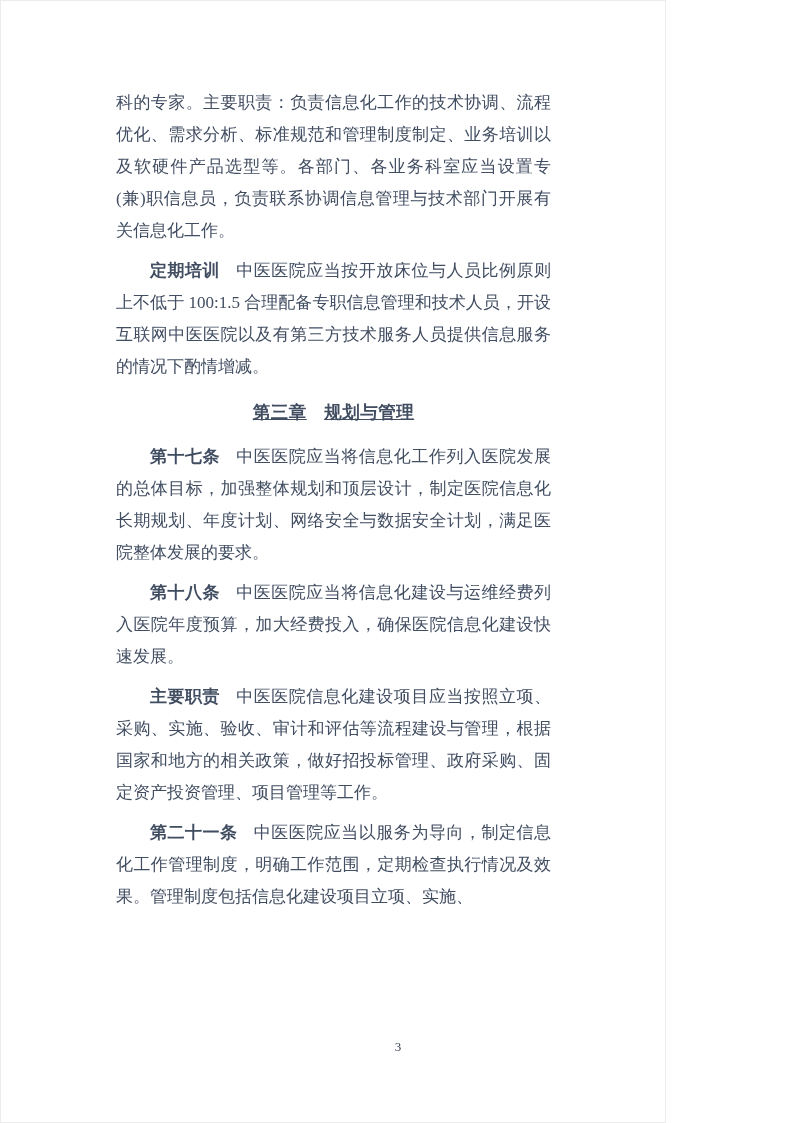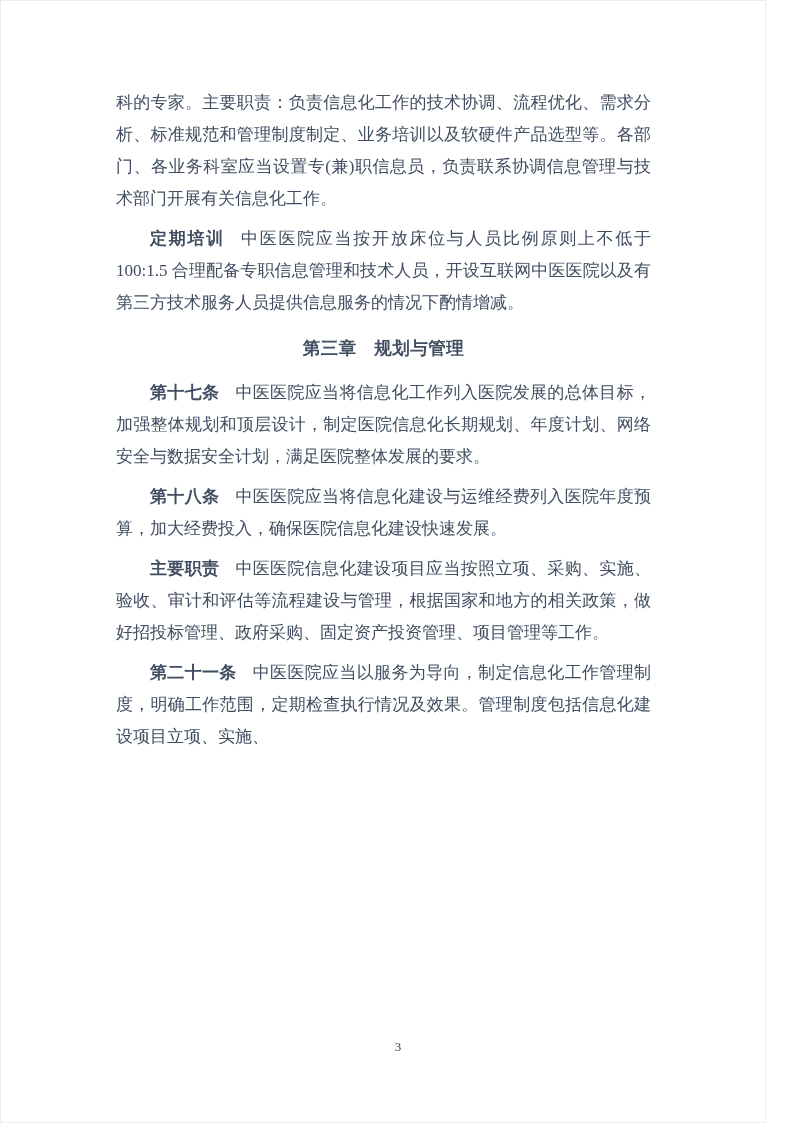"科的专家。主要职责：负责信息化工作的技术协调、流程优化、需求分析、标准规范和管理" .page { width: 766px -> 666px }
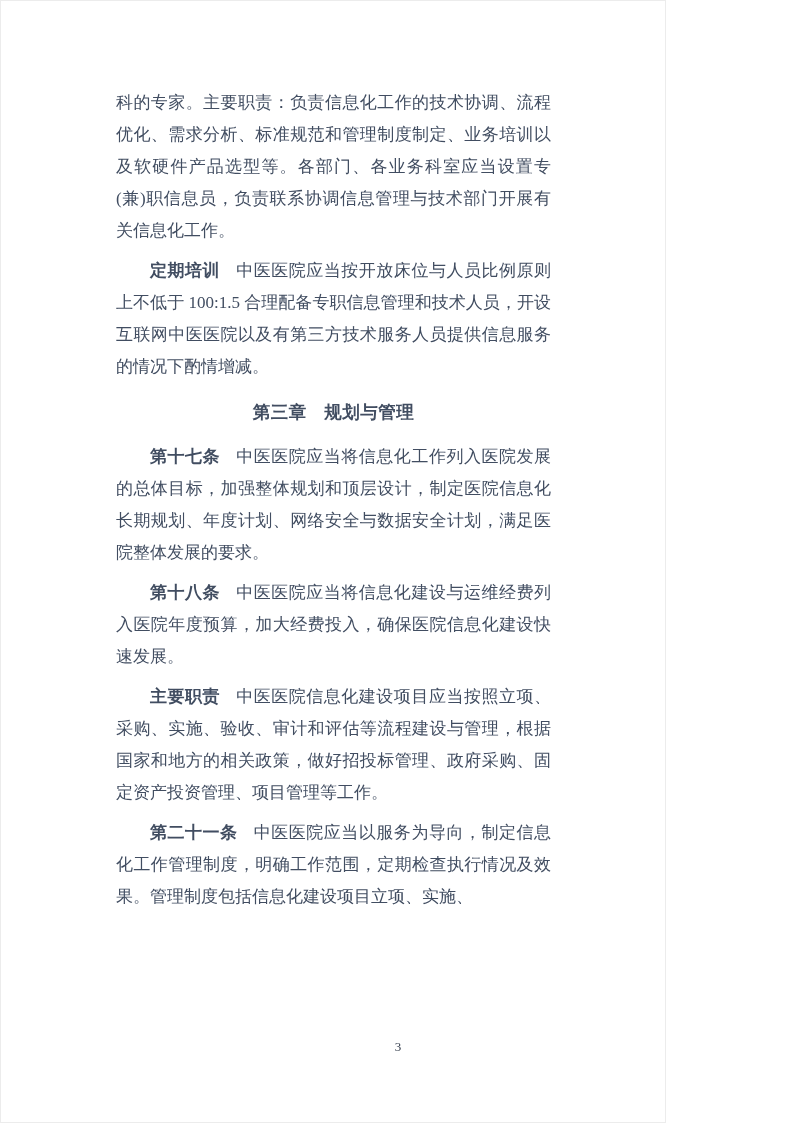"第三章 规划与管理" h2.chapter { text-decoration: none -> underline }
